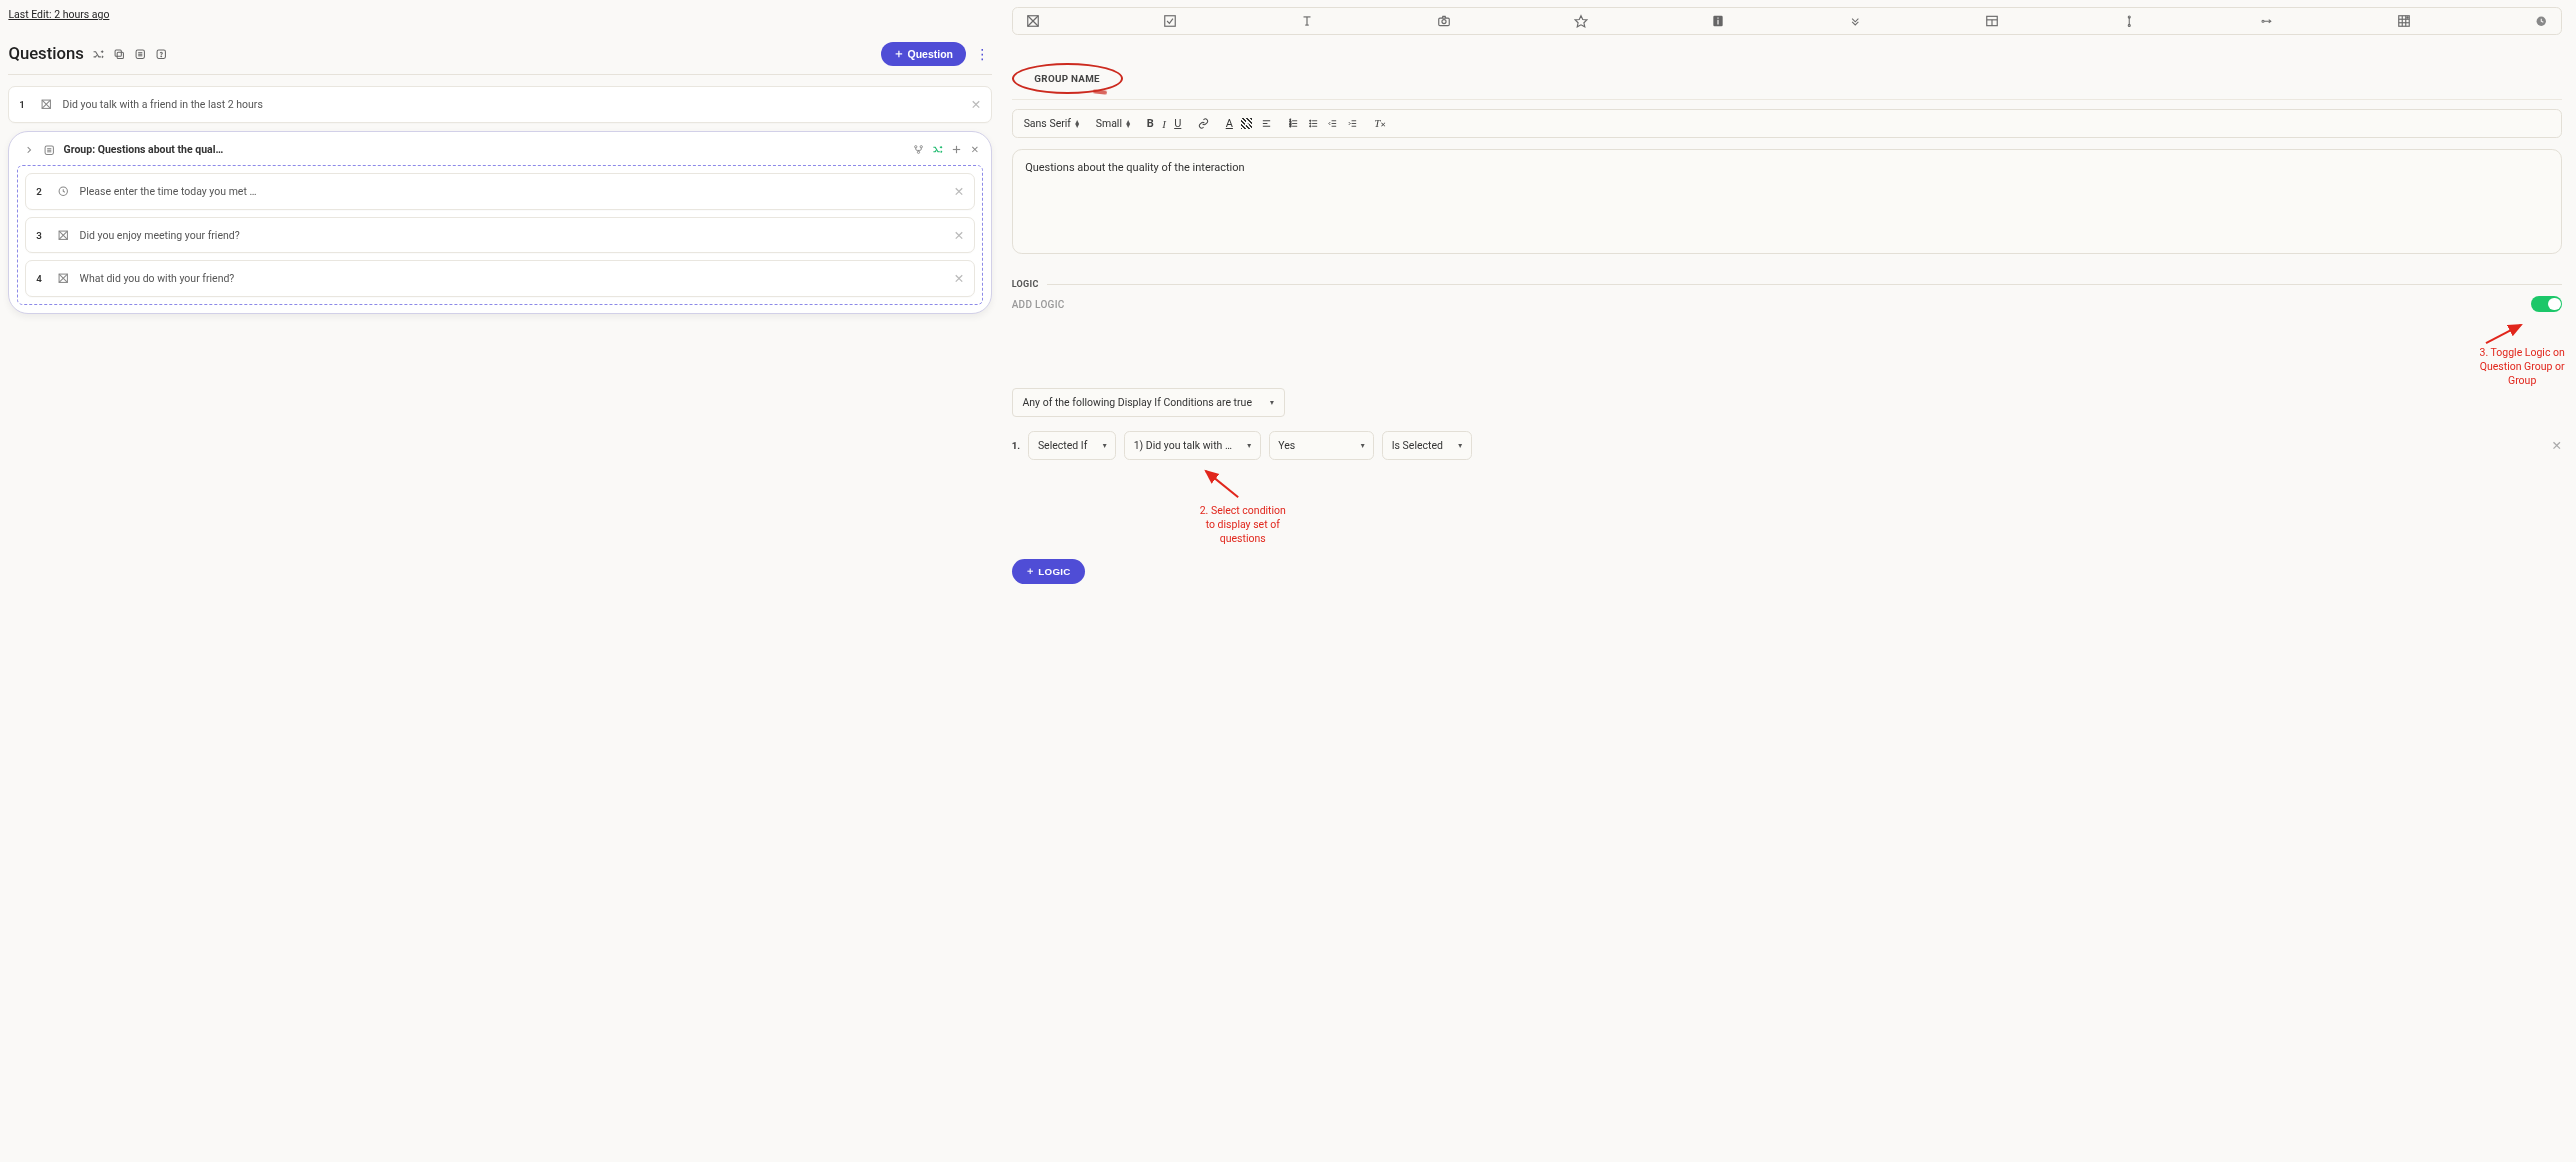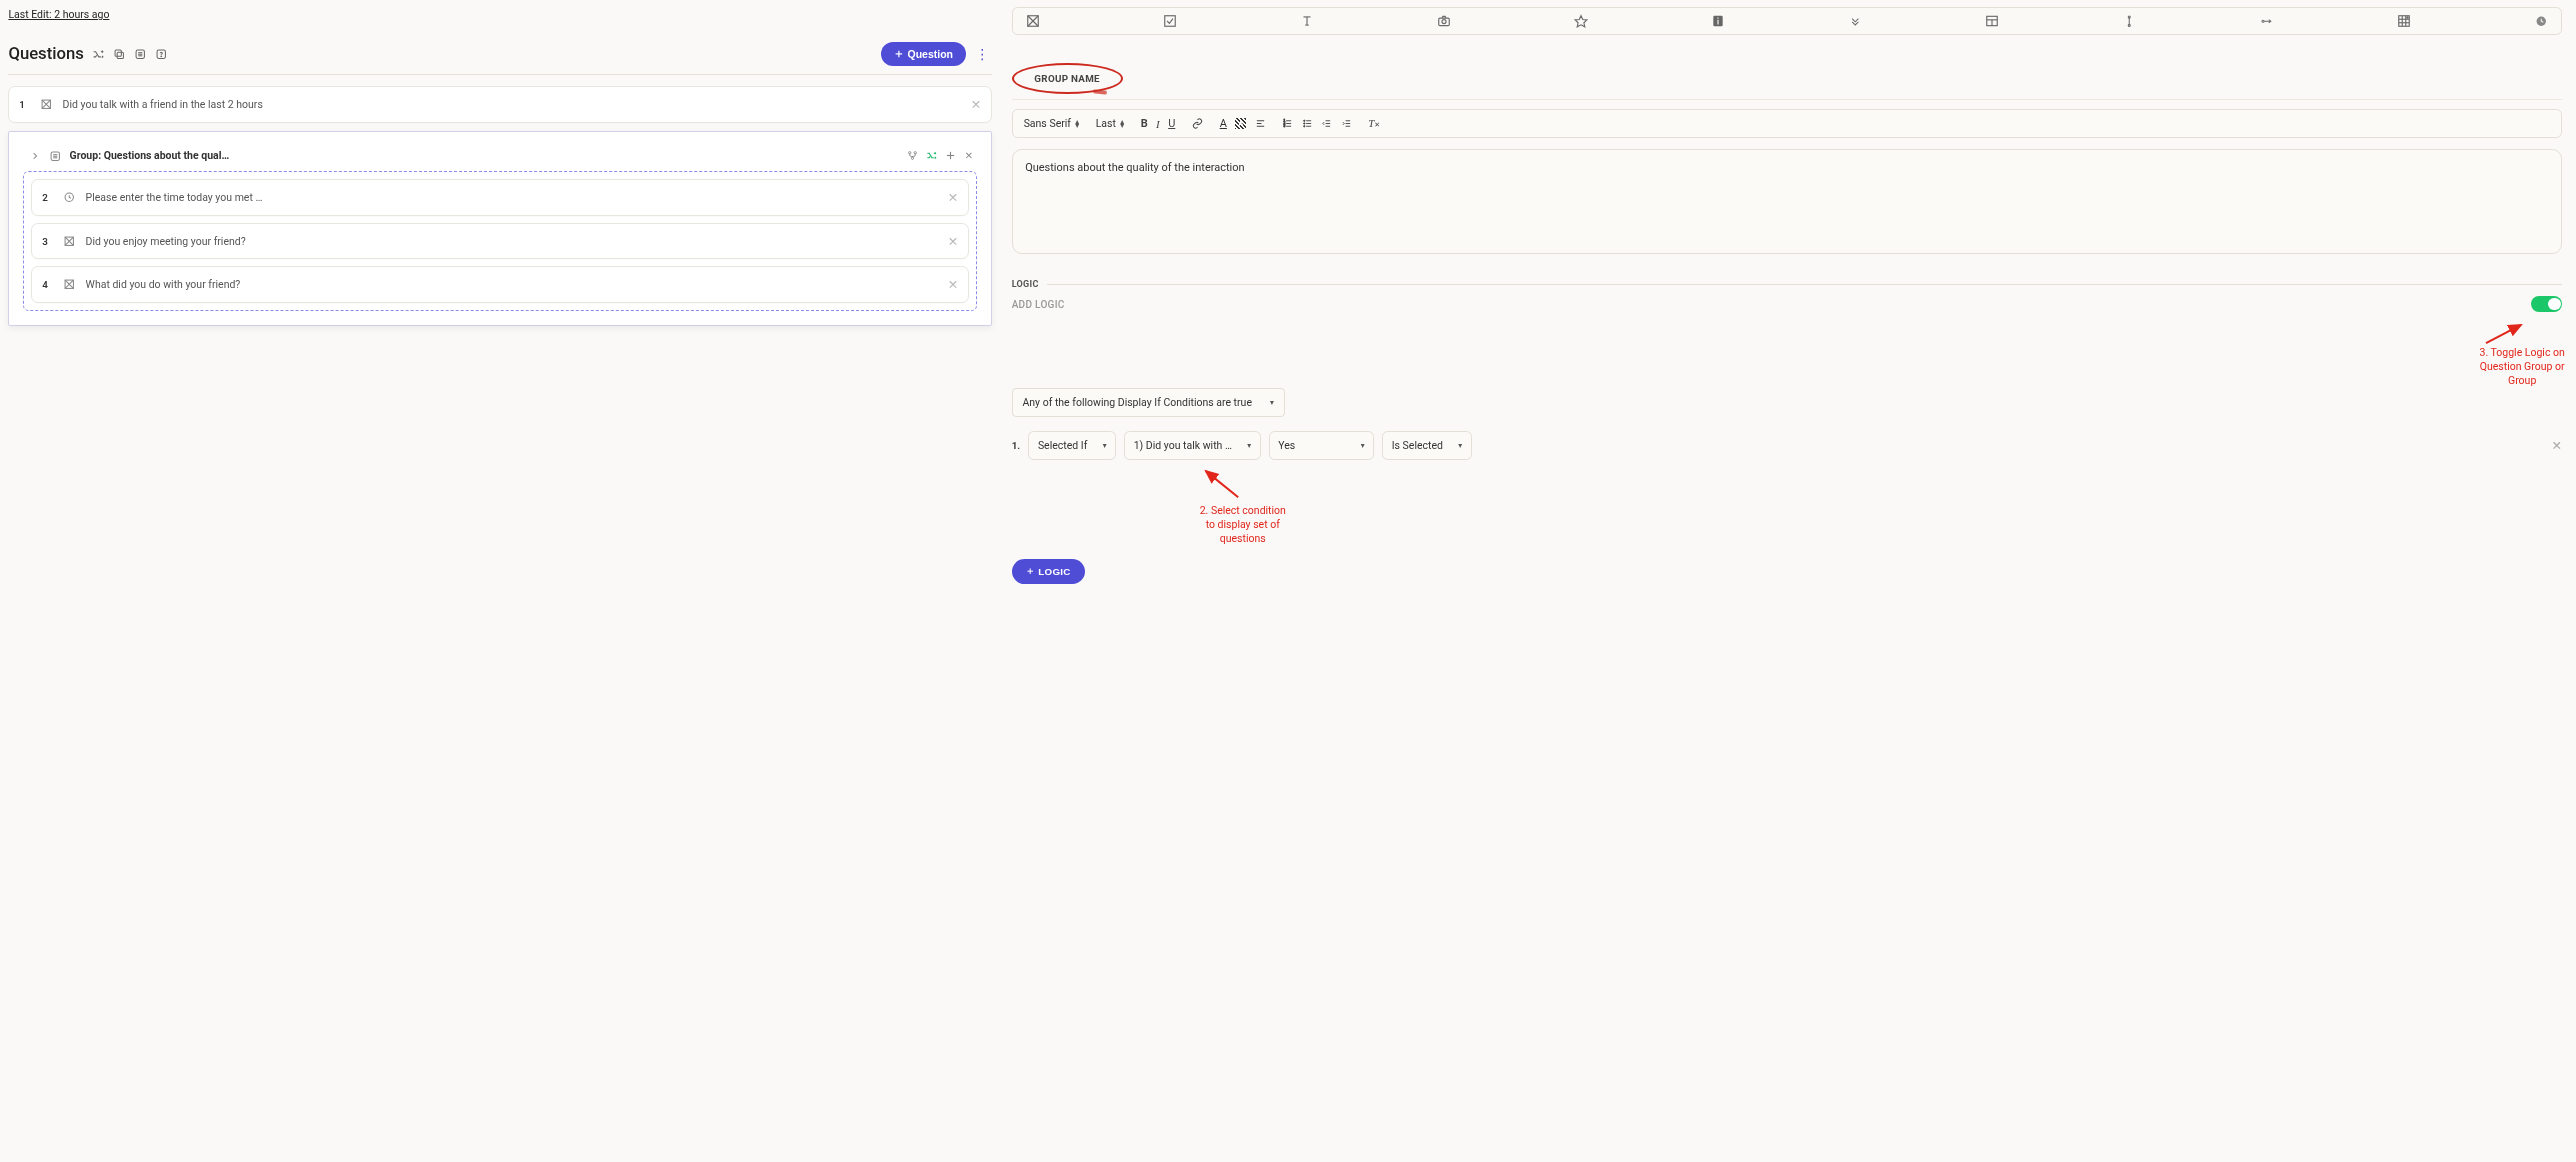"Last" span { text: Last -> Small }
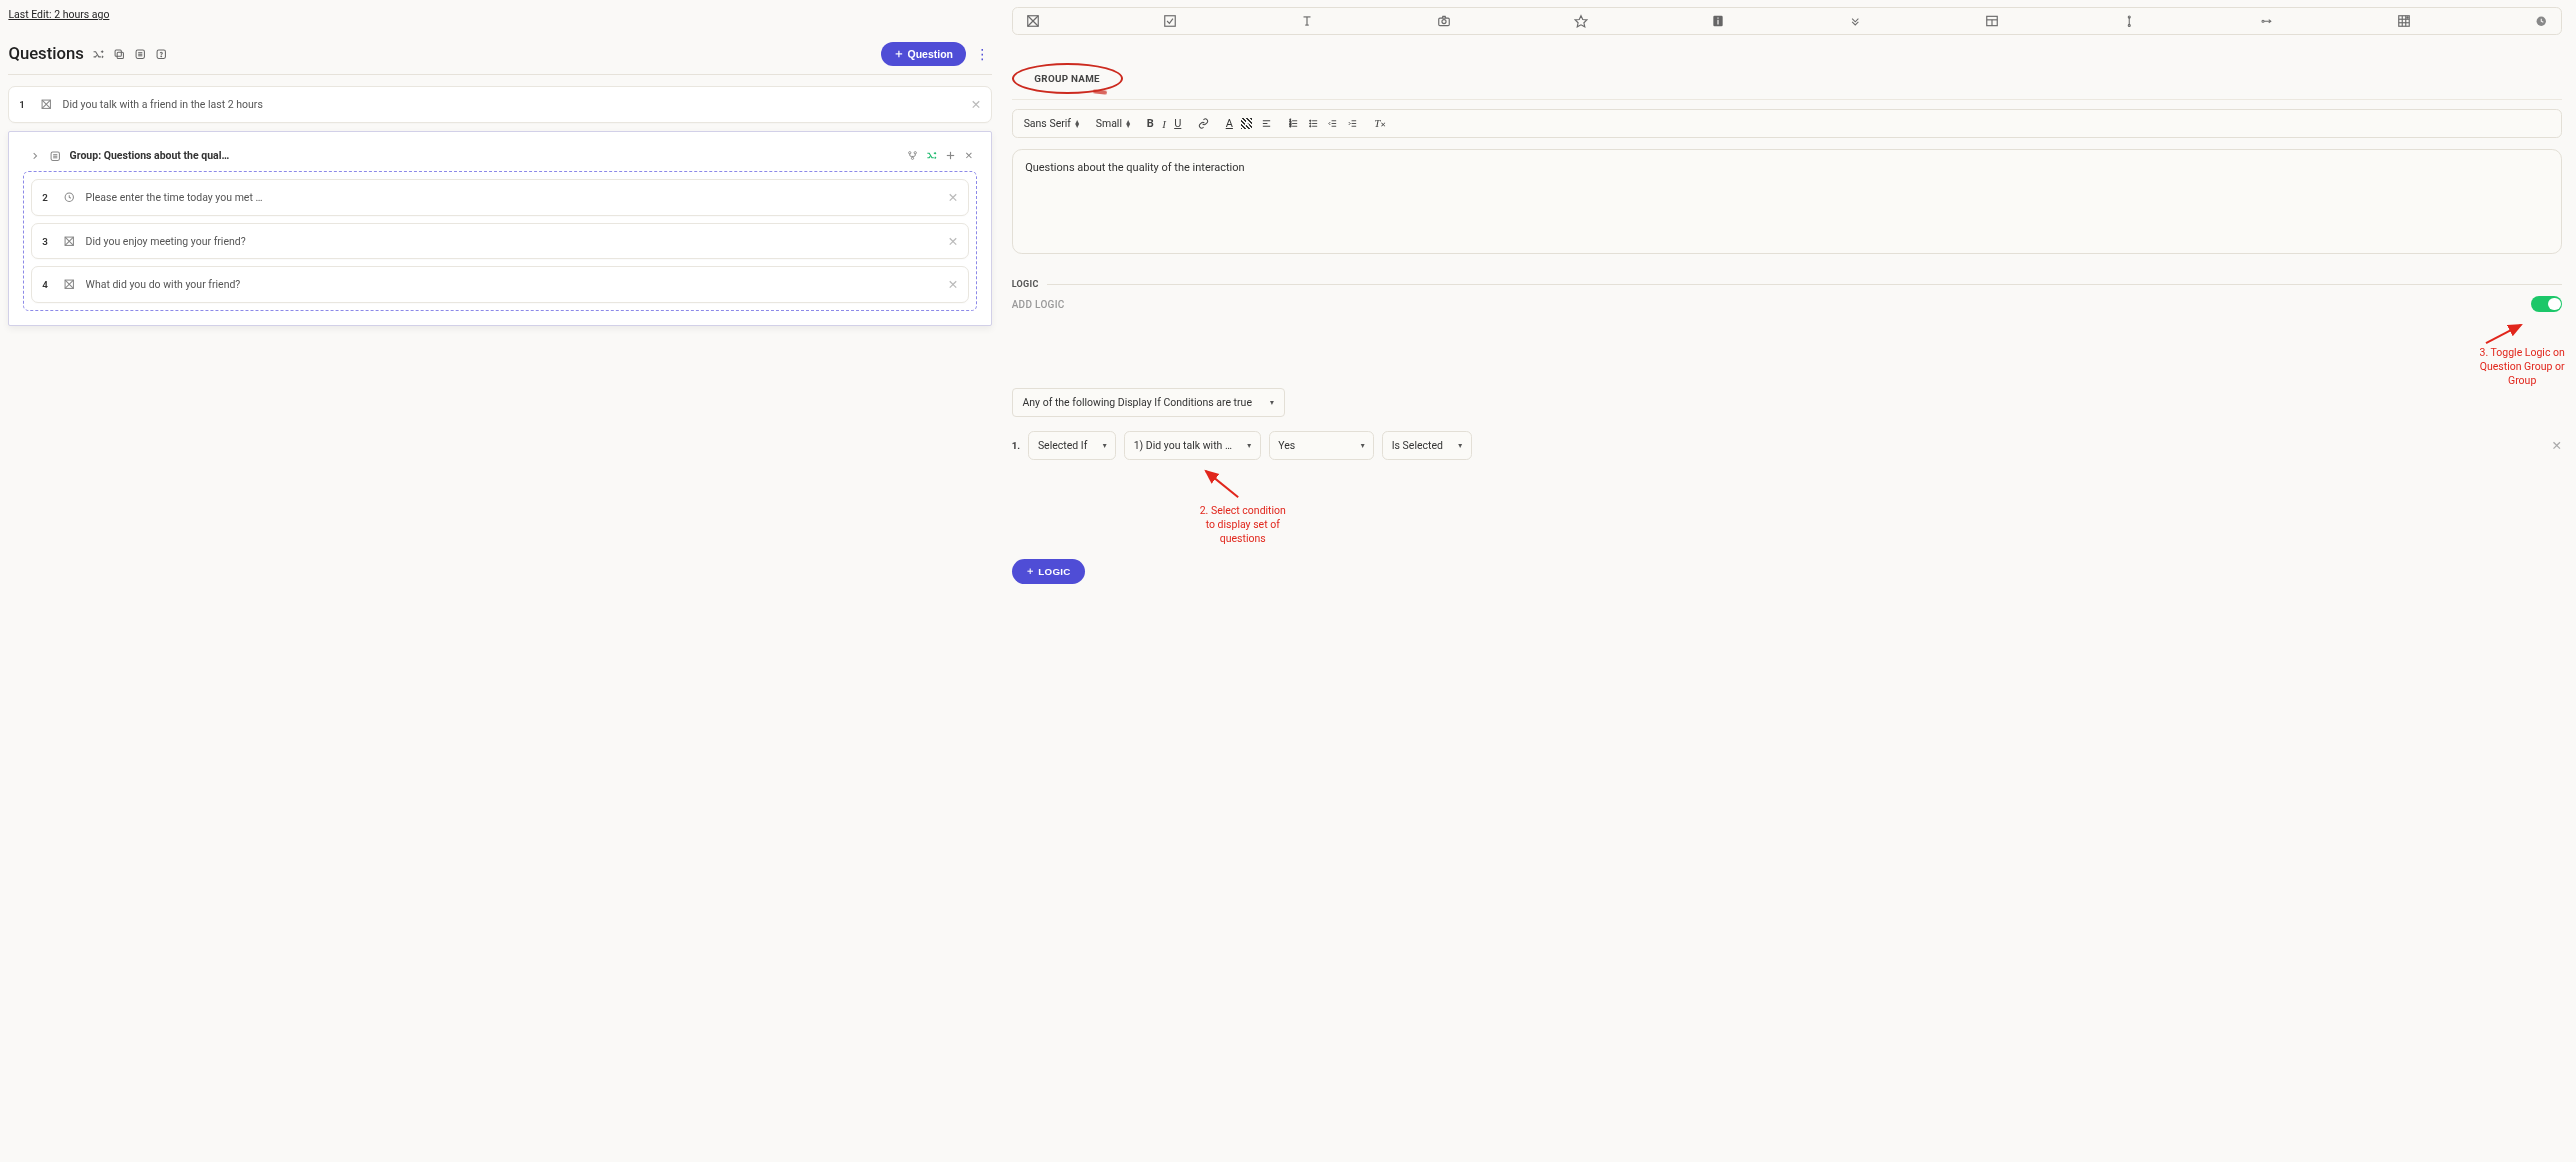"Group: Questions about the qual…" .group-box { border-radius: 2px -> 20px; padding: 14px -> 8px }
